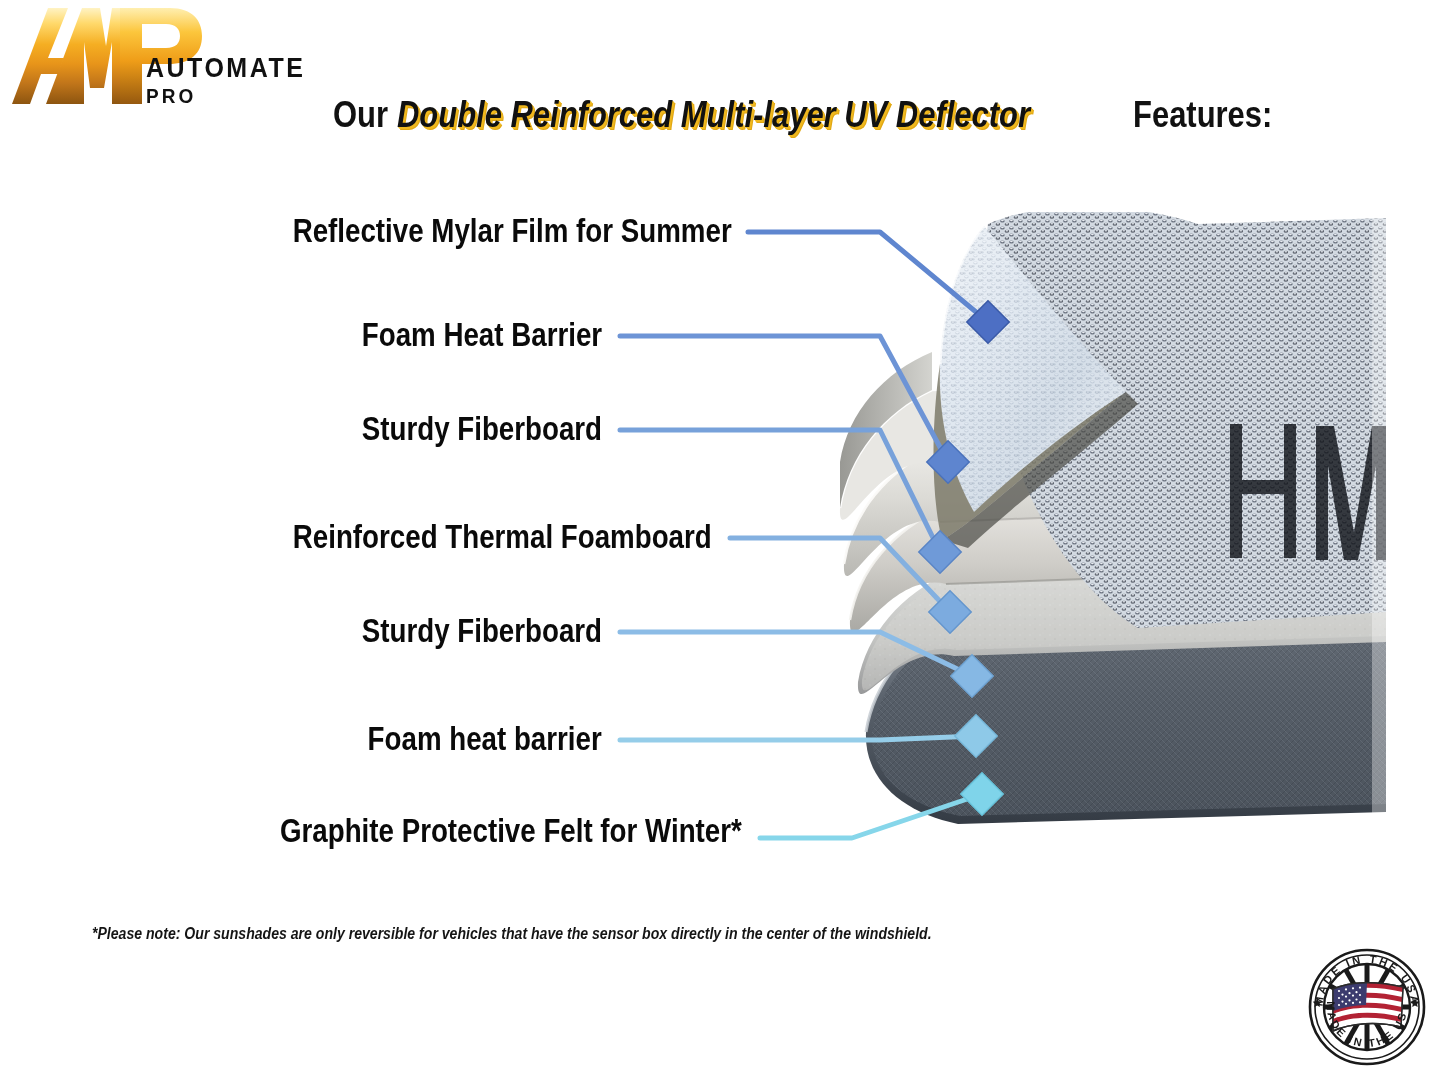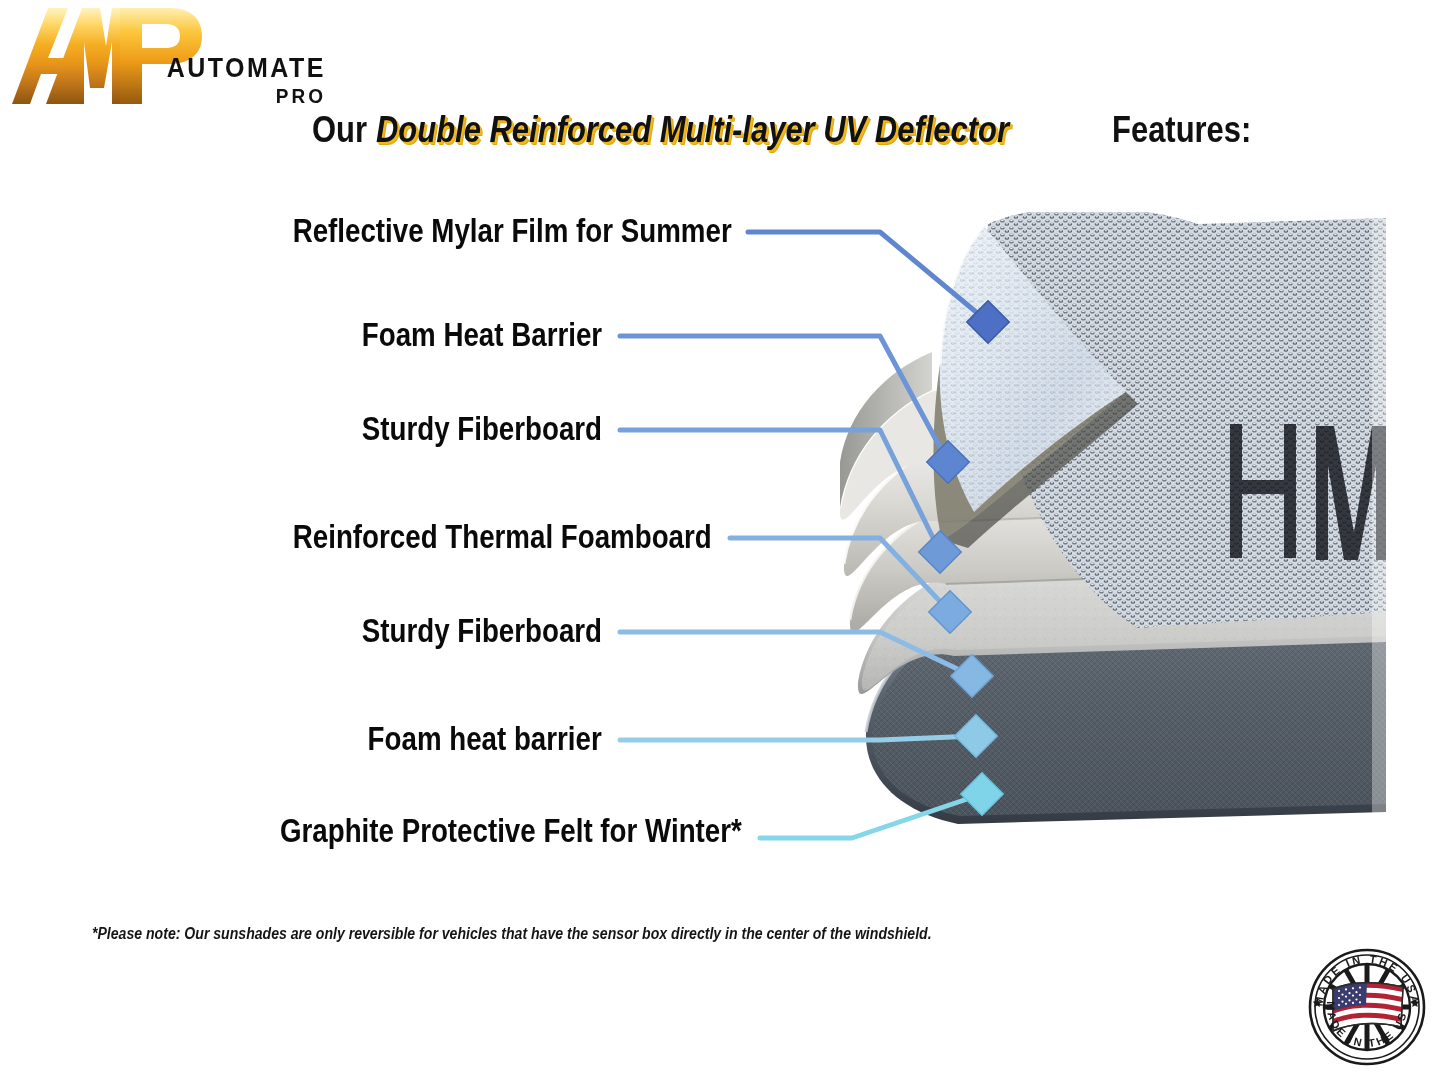"AUTOMATE" #logo { text-align: right -> none }
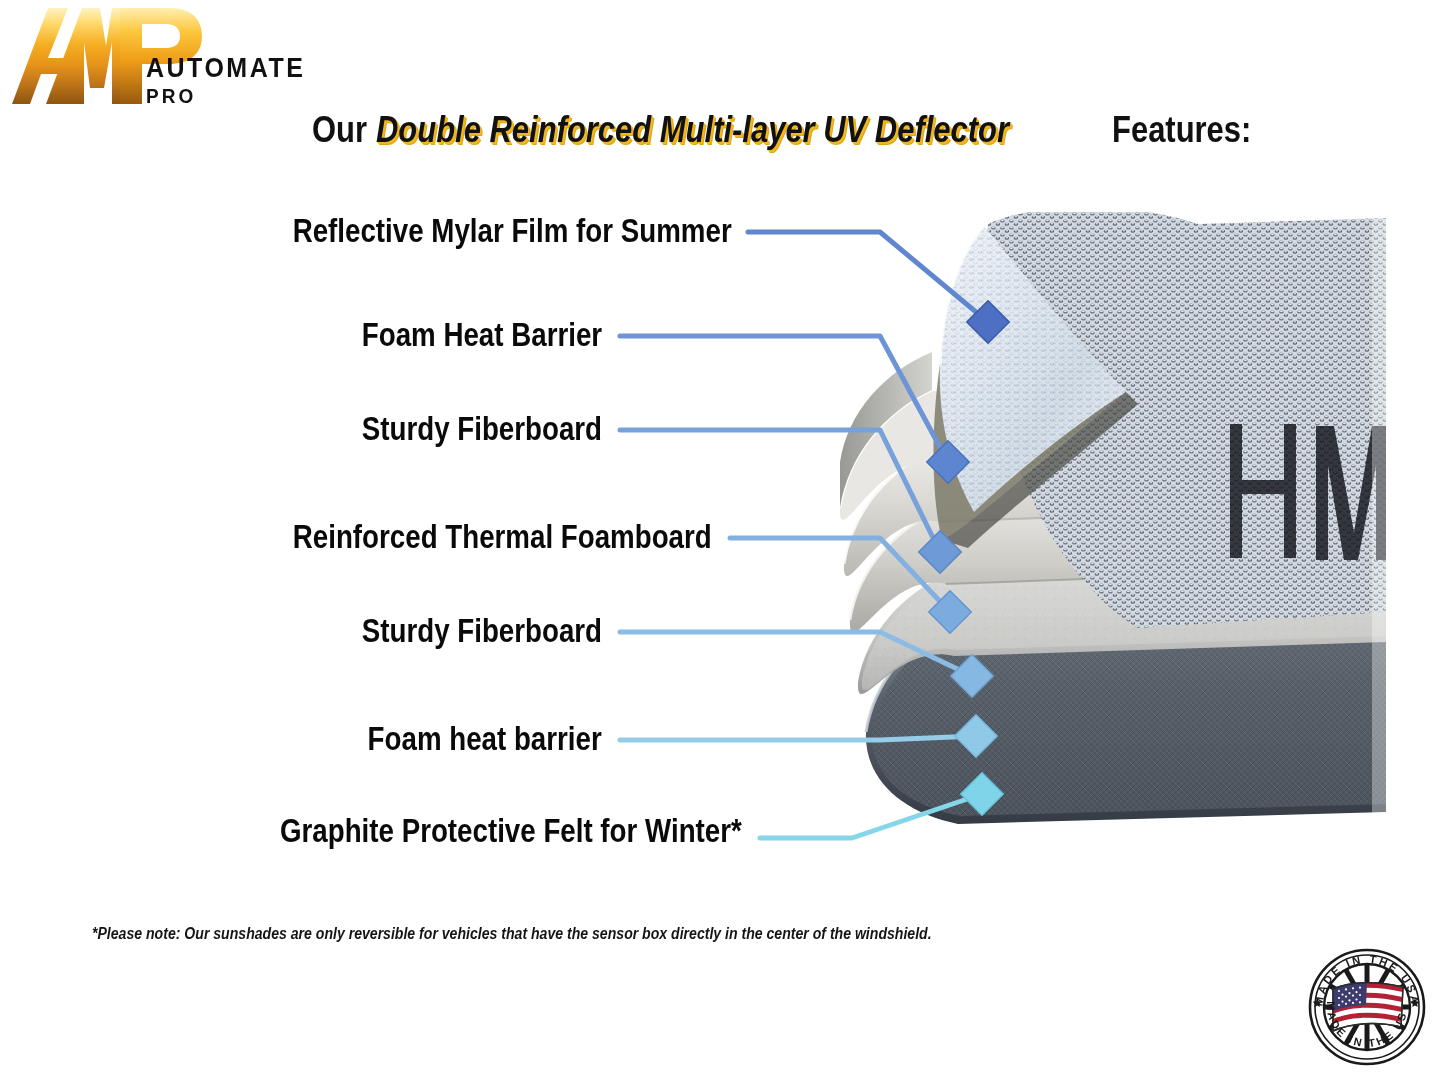"Our Double Reinforced Multi-layer UV" #header { left: 312px -> 333px; margin-top: 15px -> none }
